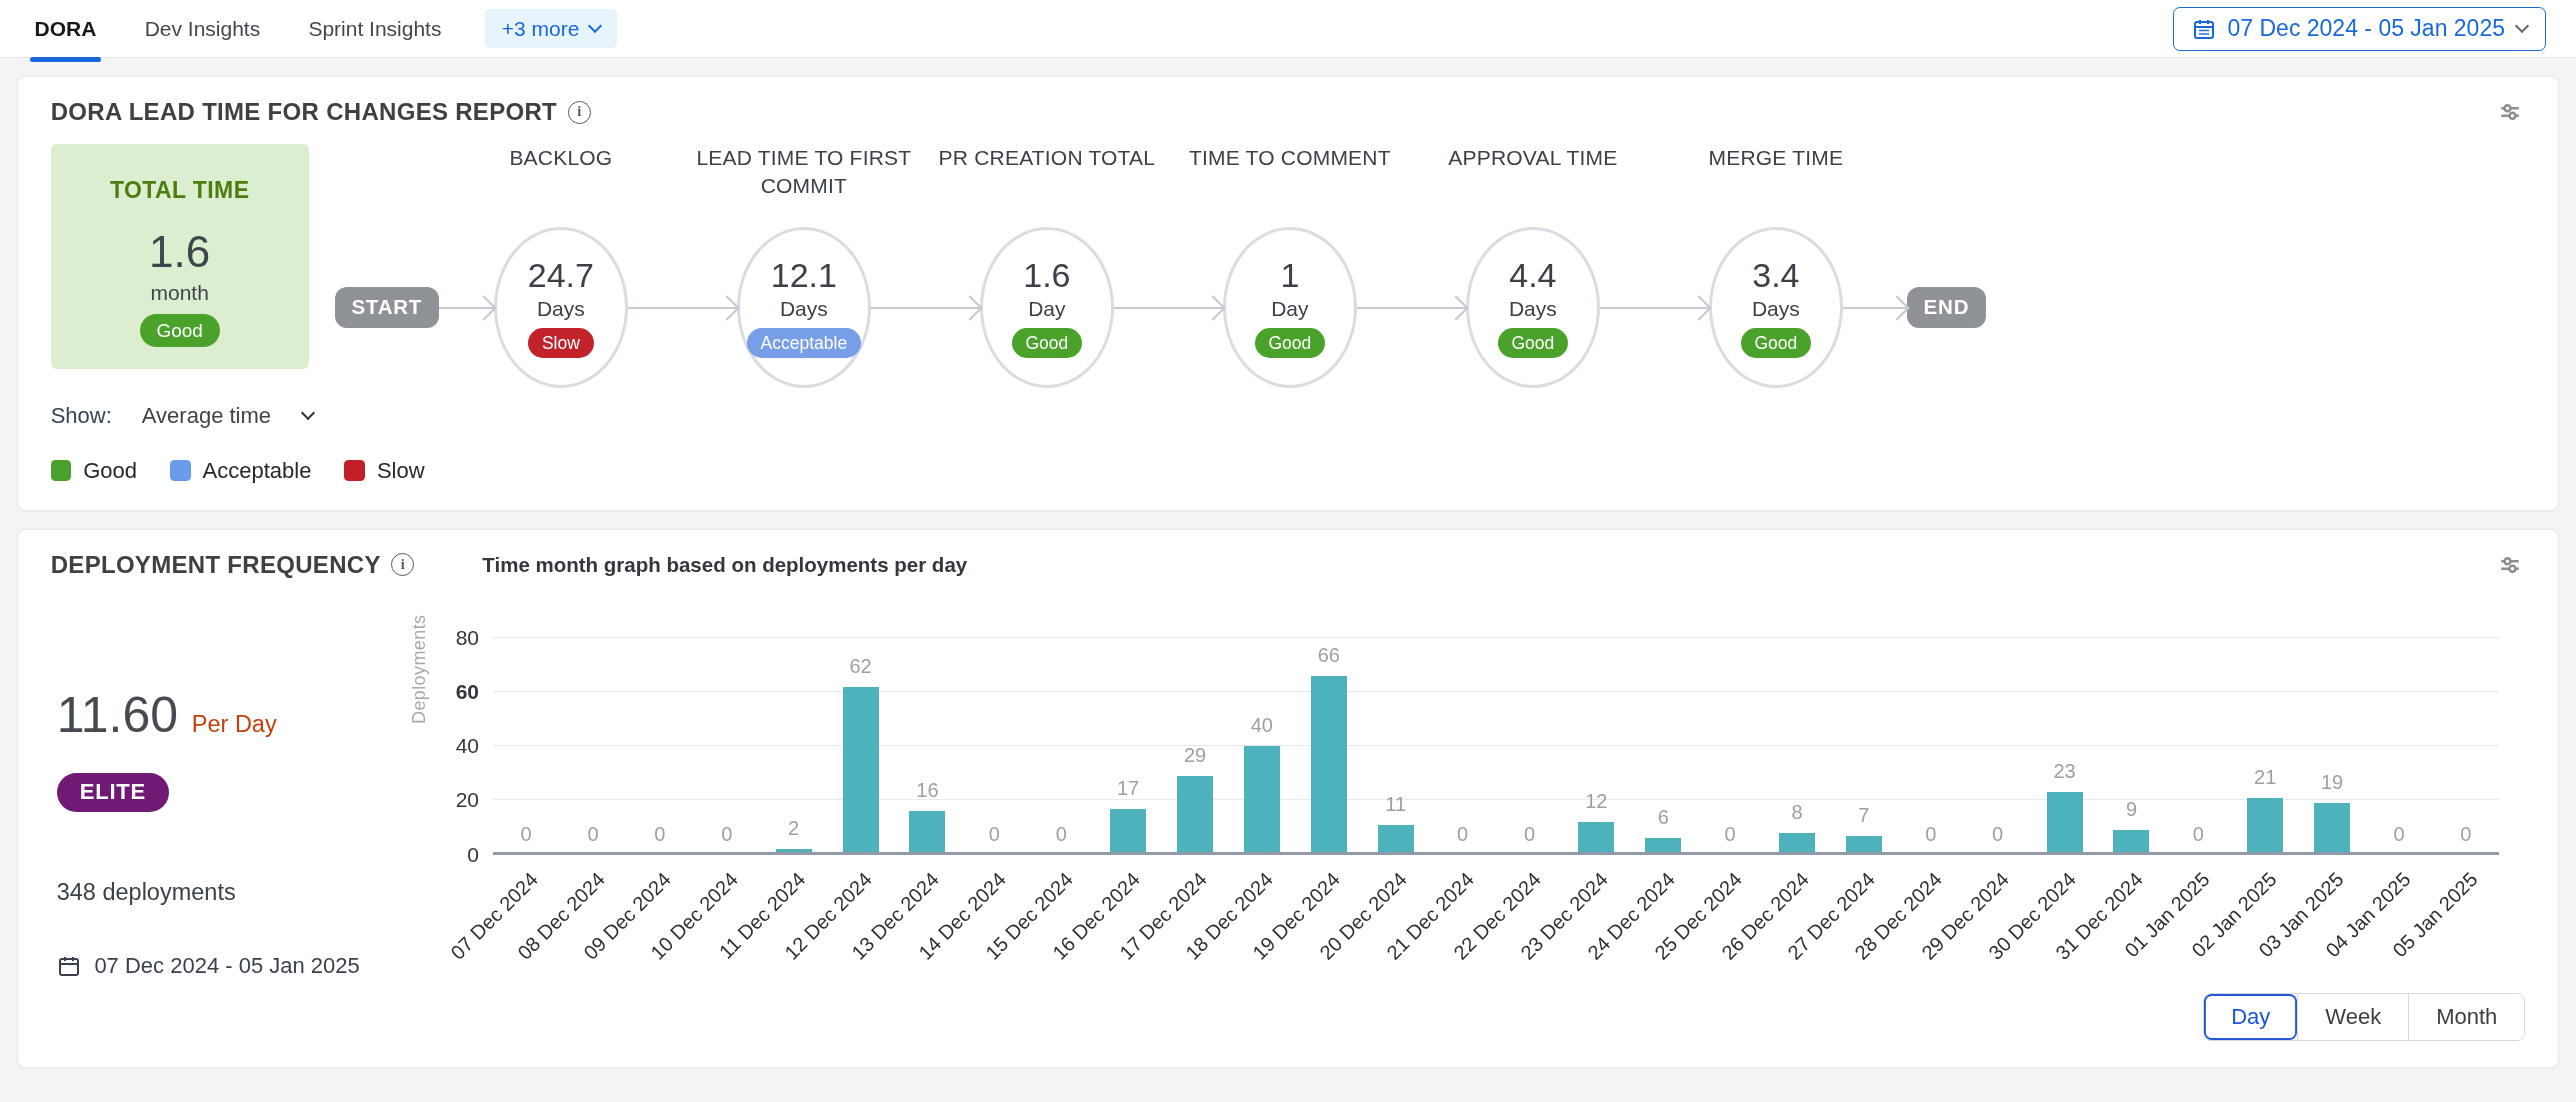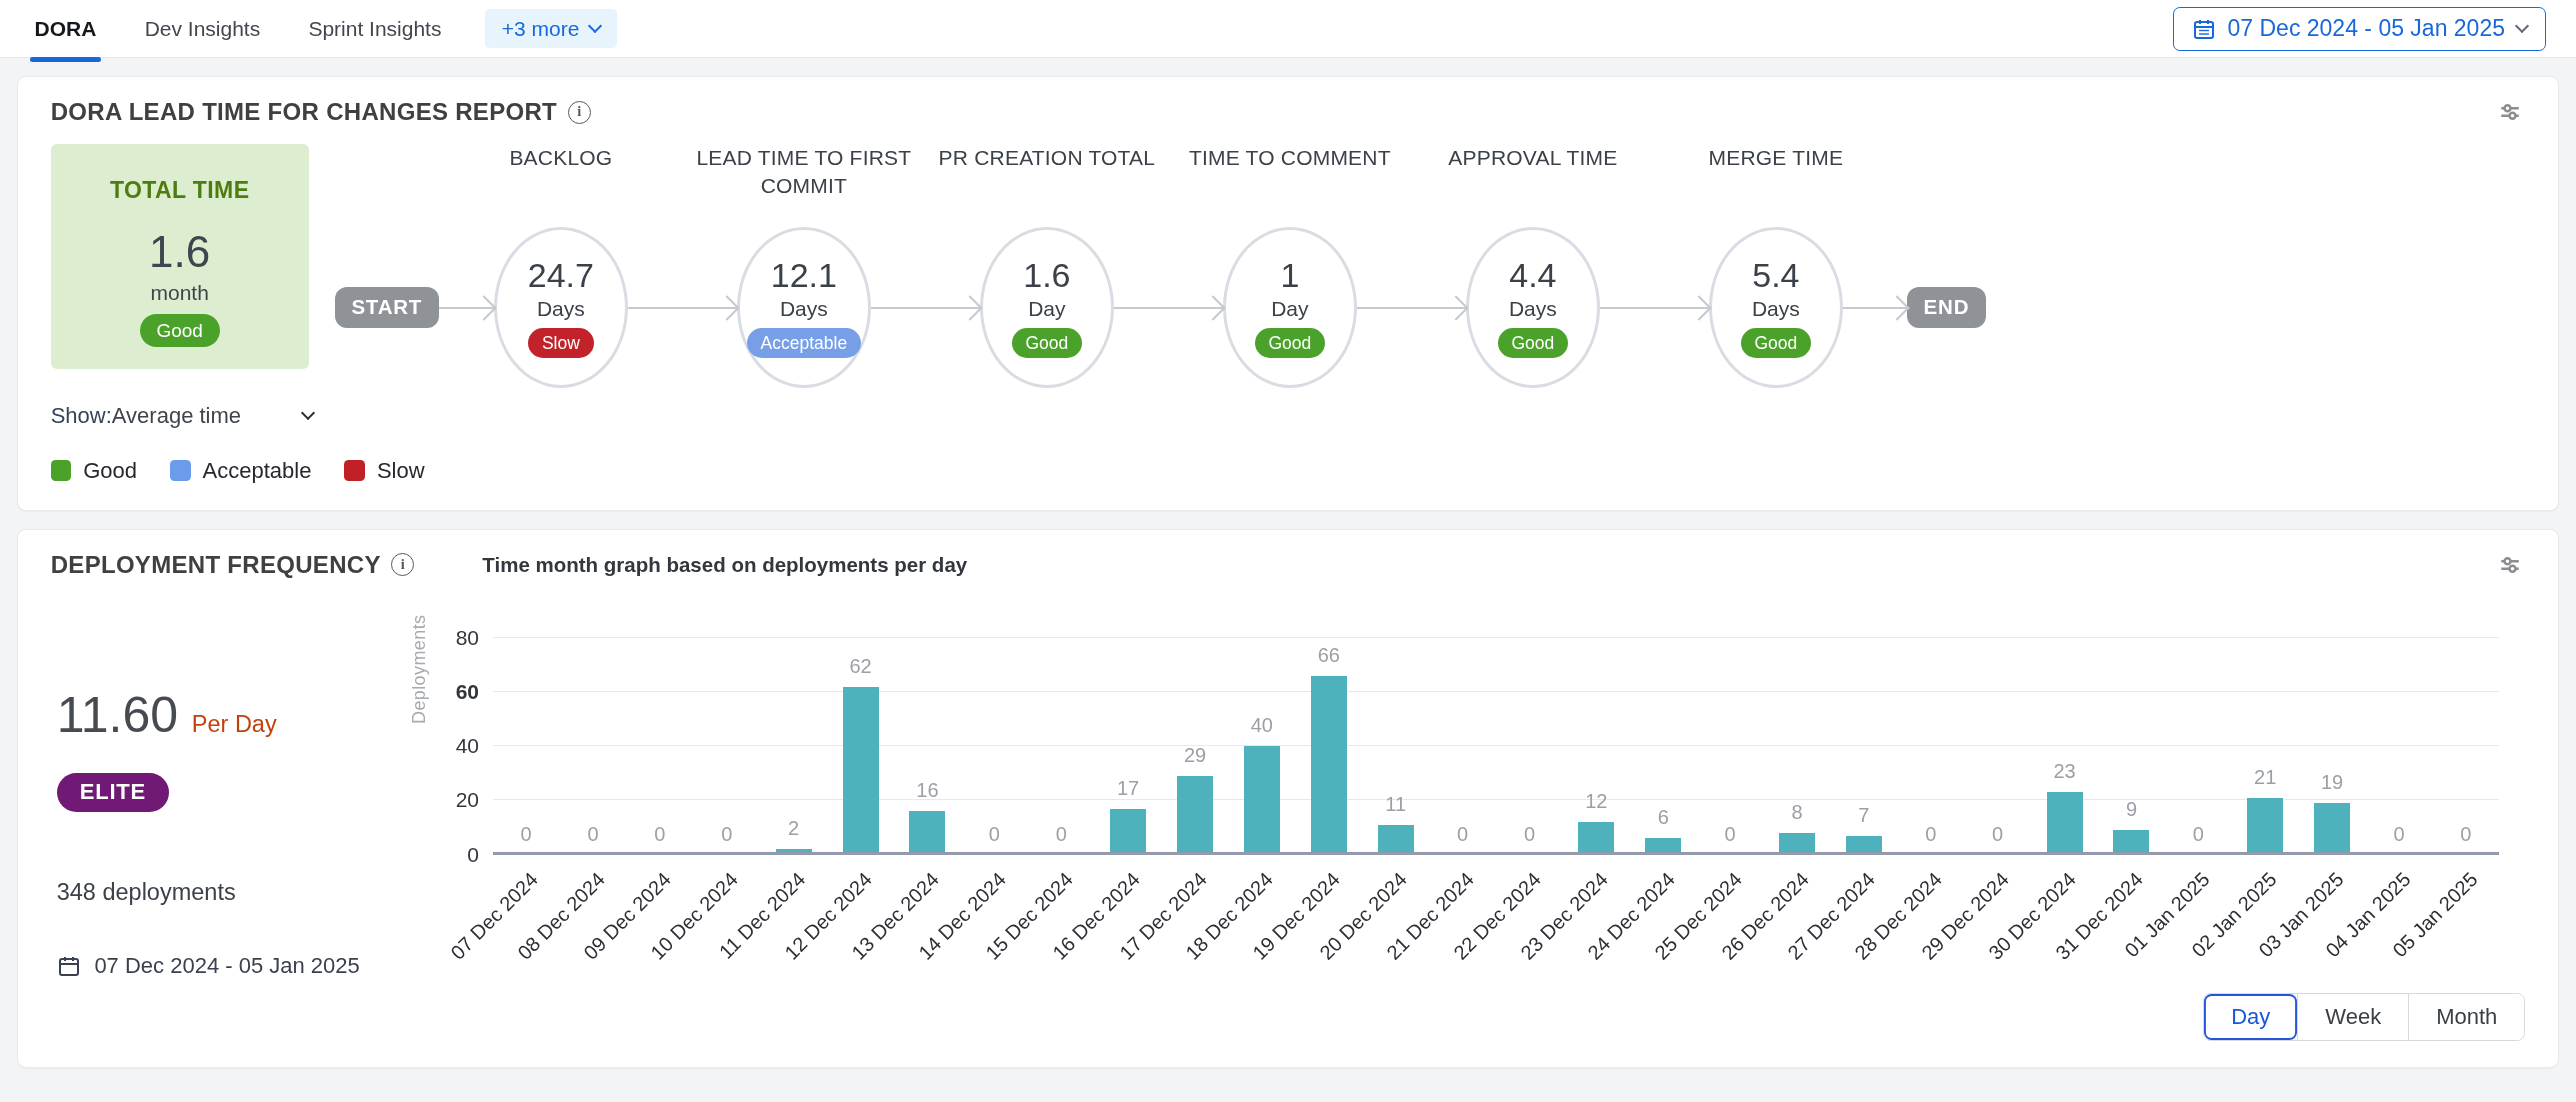"5.4" div.stage-value { text: 5.4 -> 3.4 }
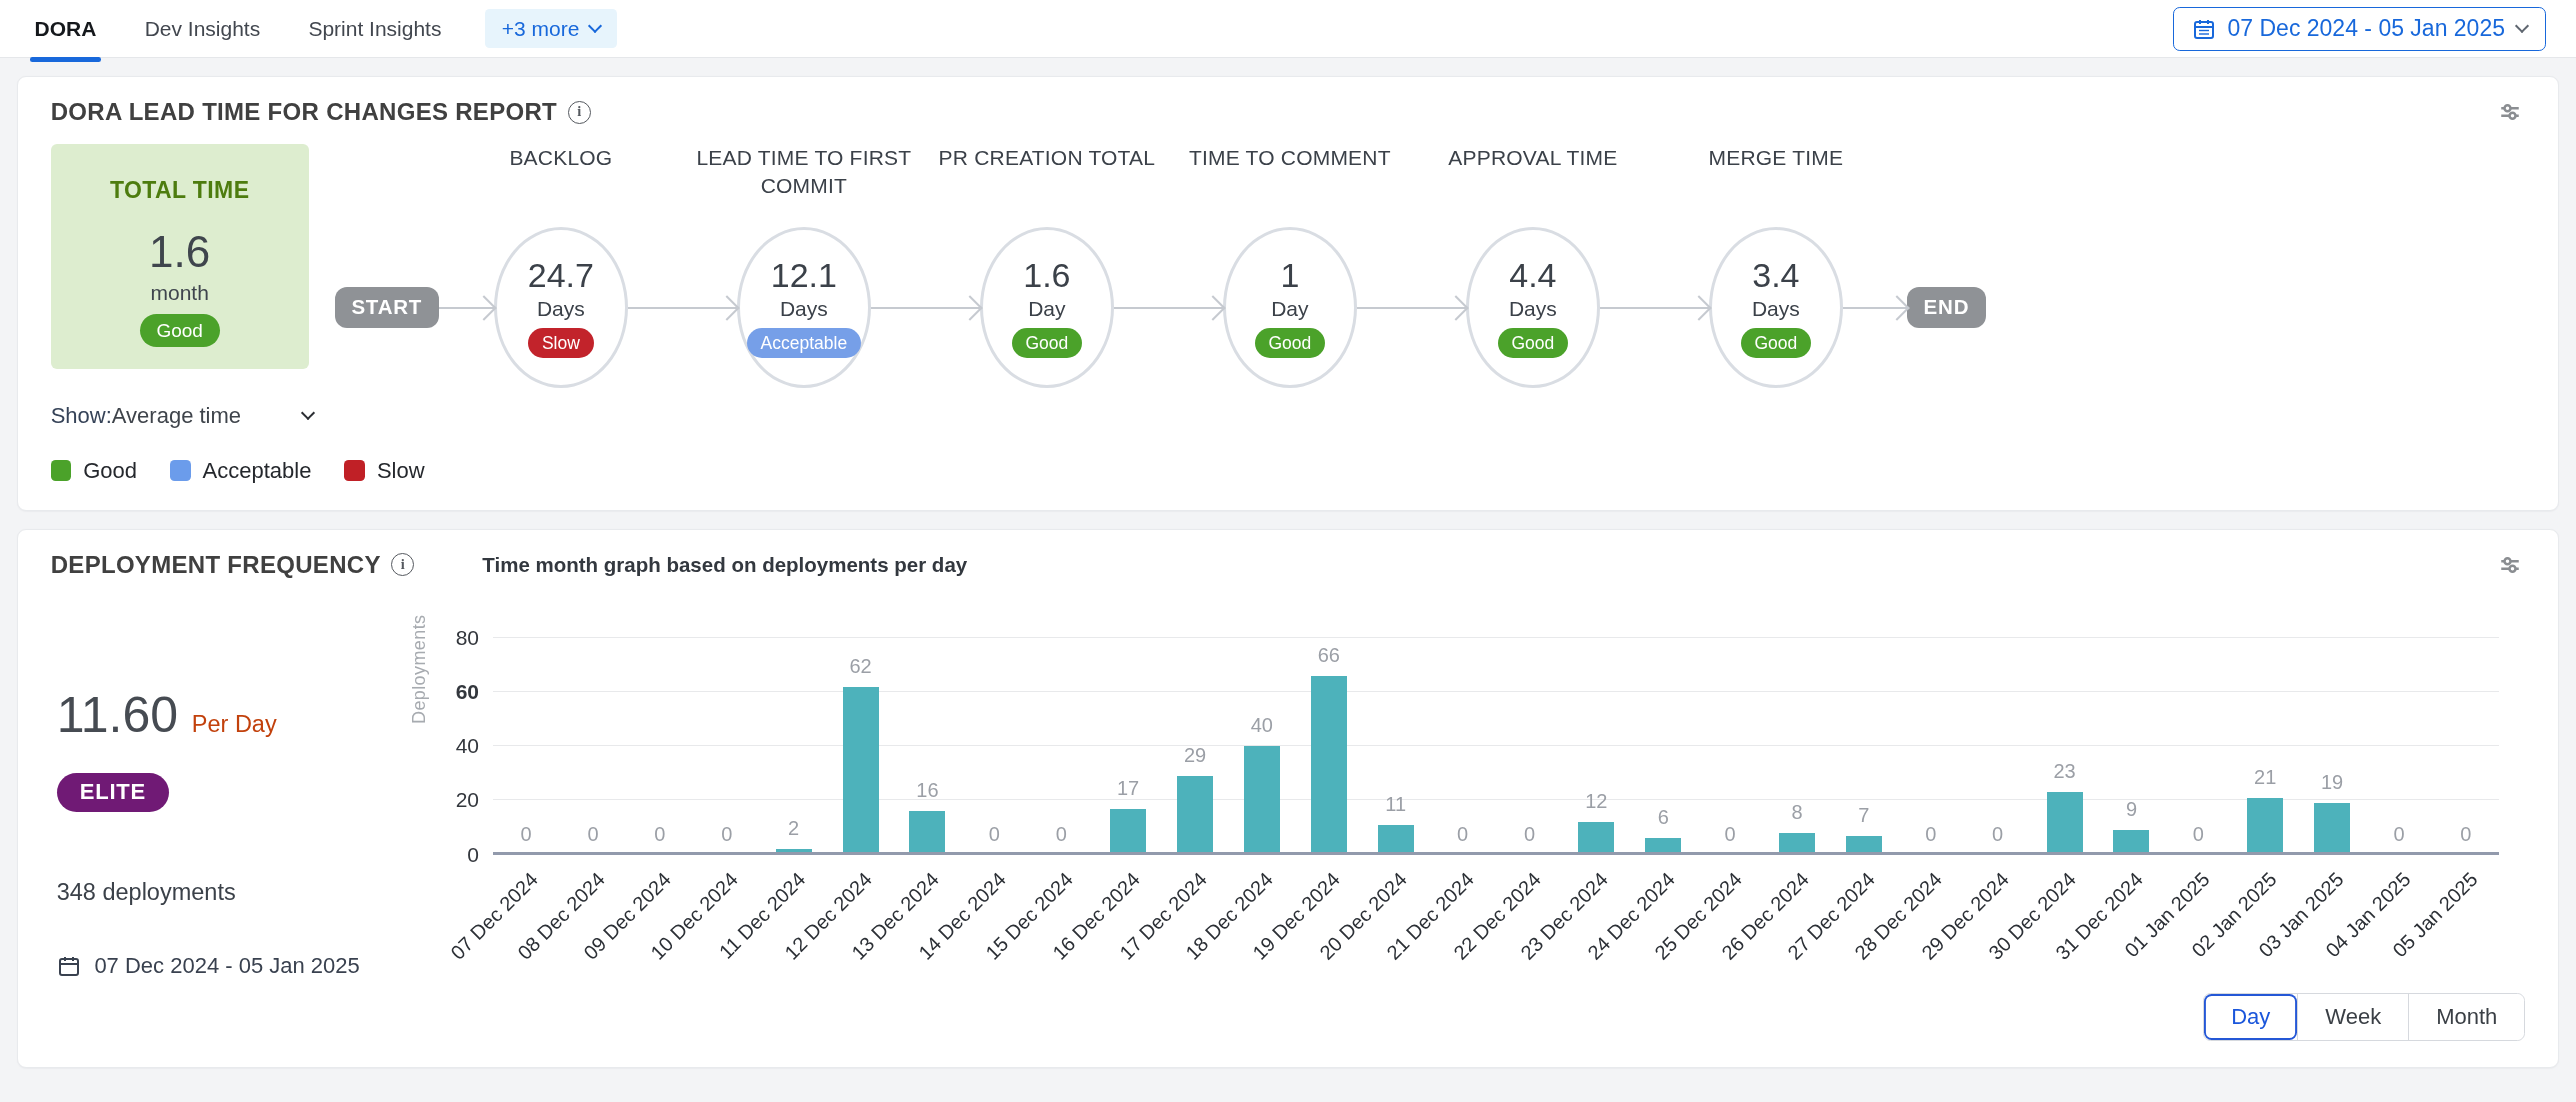"Average time" .show-value { margin-left: none -> 30px }
